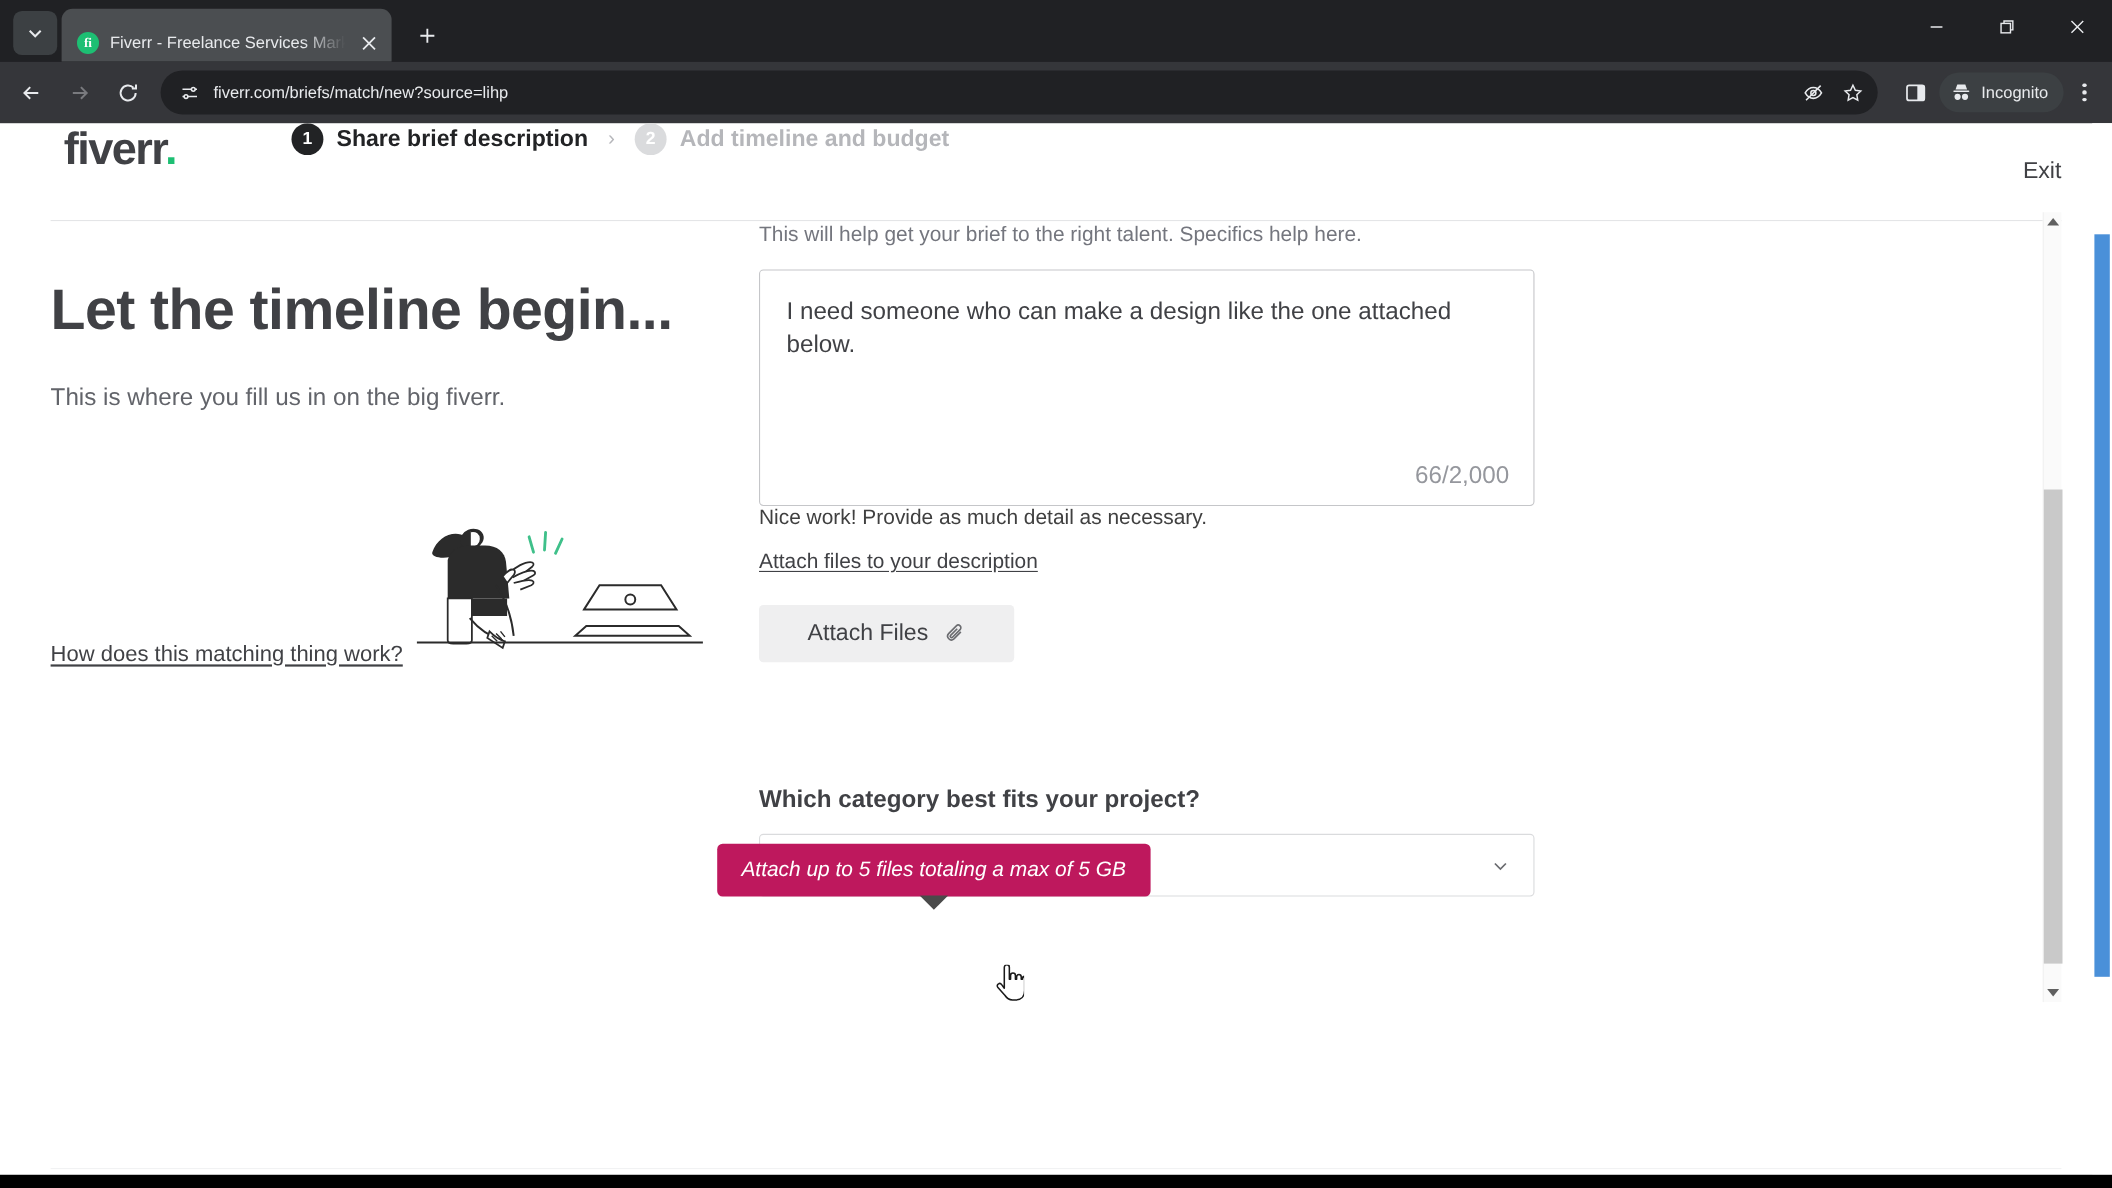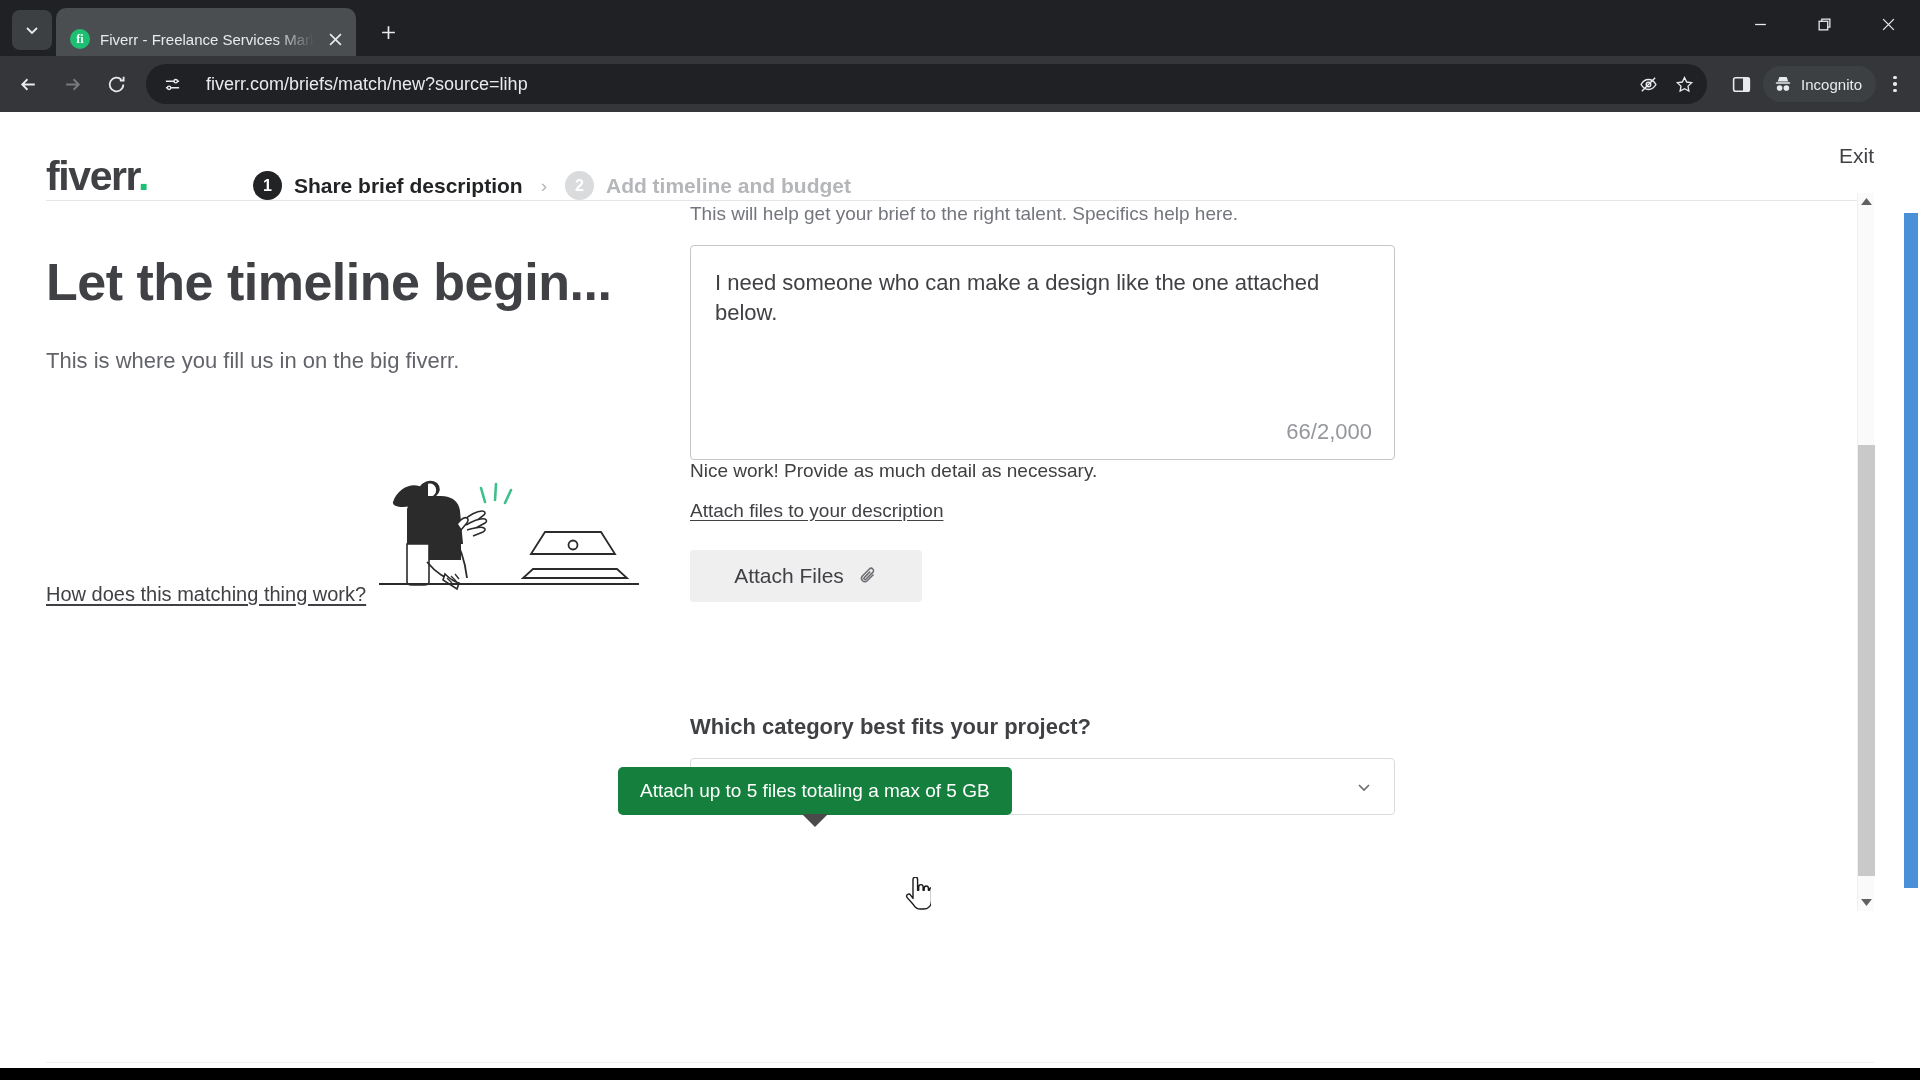"fiverr.com/briefs/match/new?source=lihp" .omni-url { font-size: 18px -> 15px; margin-left: 20px -> 8px }
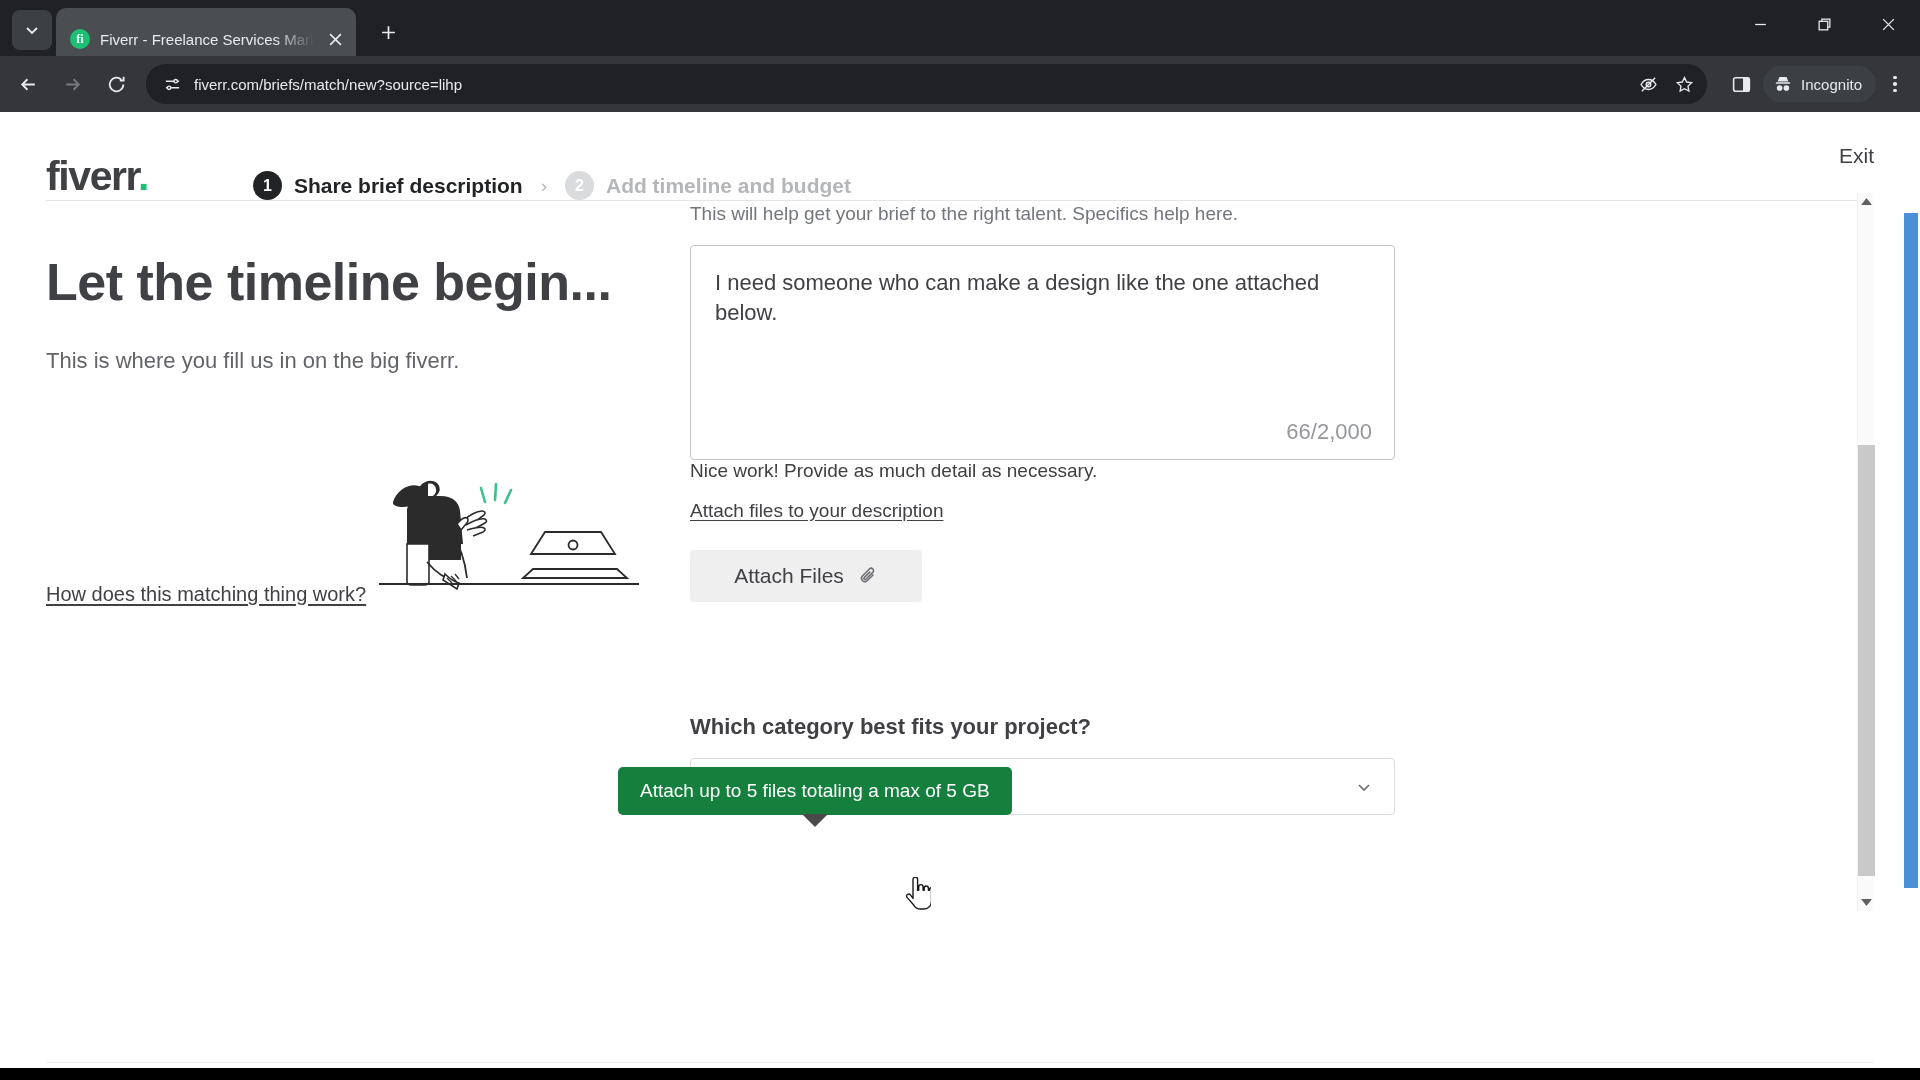"fiverr." .page-header { align-items: flex-end -> flex-start; margin-left: none -> 12px }
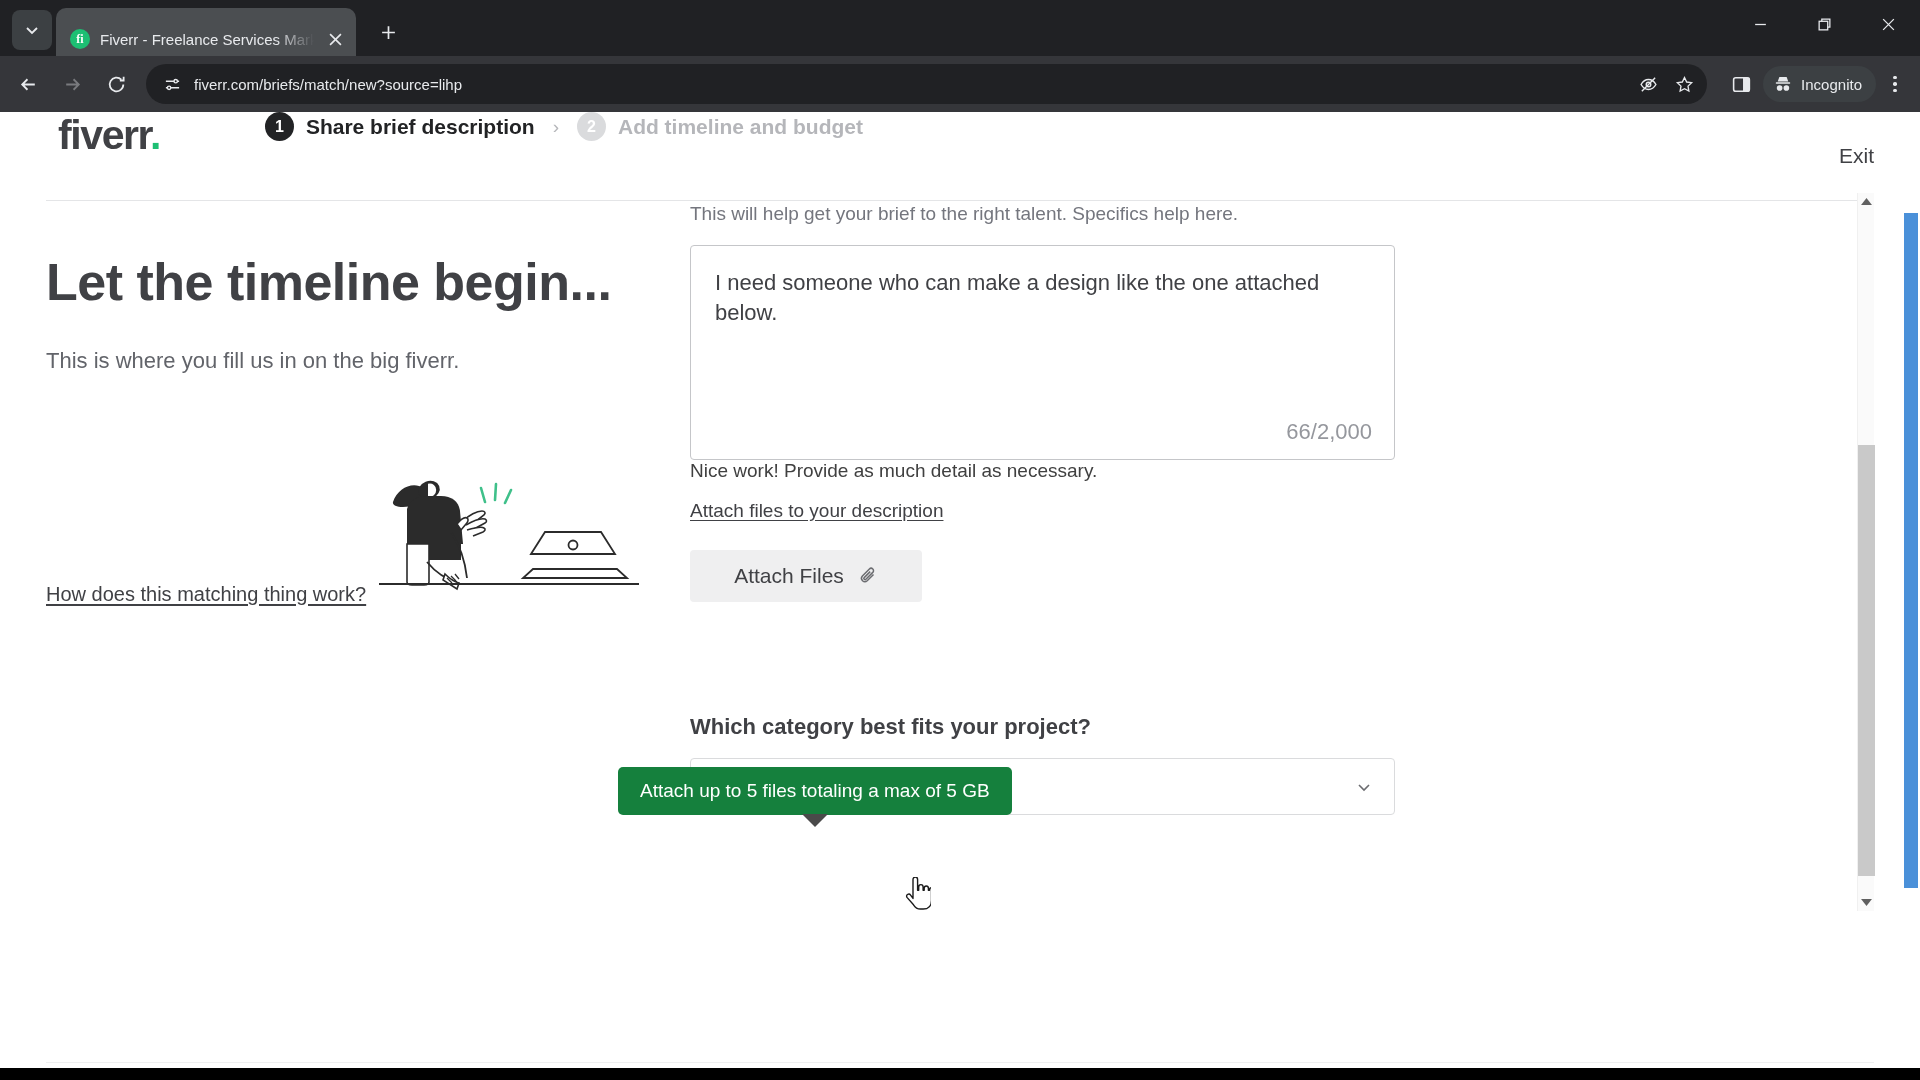"Attach up to 5 files" .tooltip { background: #15803d -> #be185d; font-style: none -> italic; left: 618px -> 652px }
